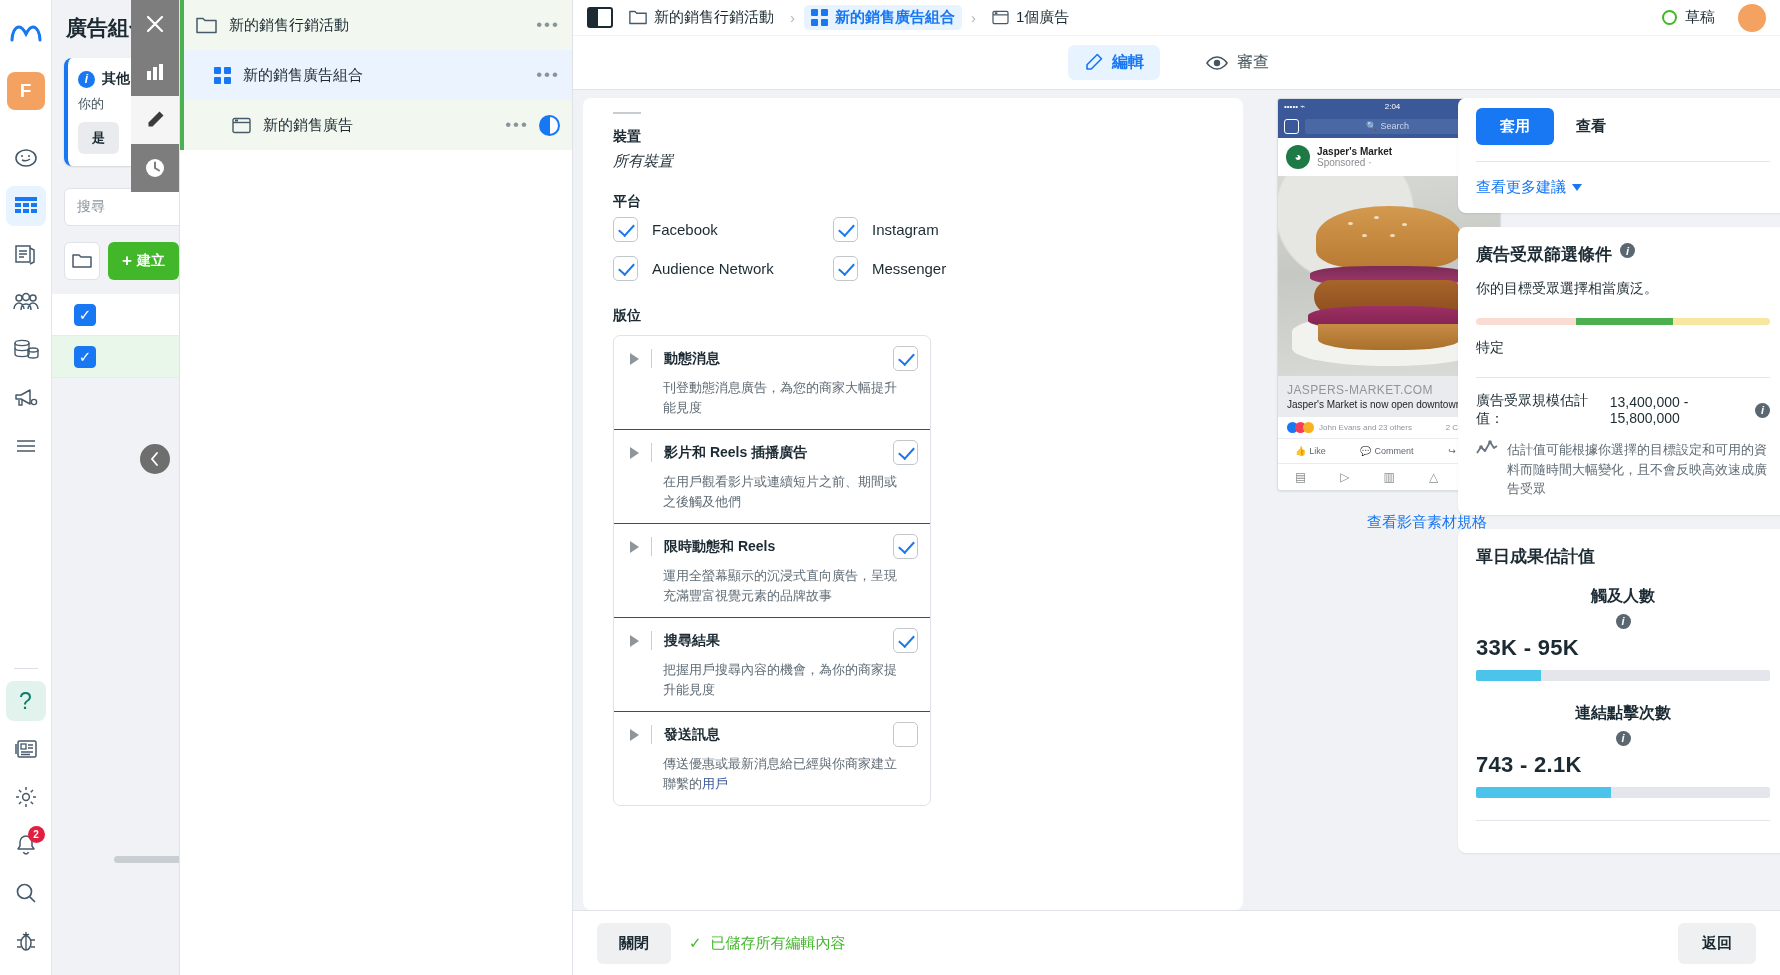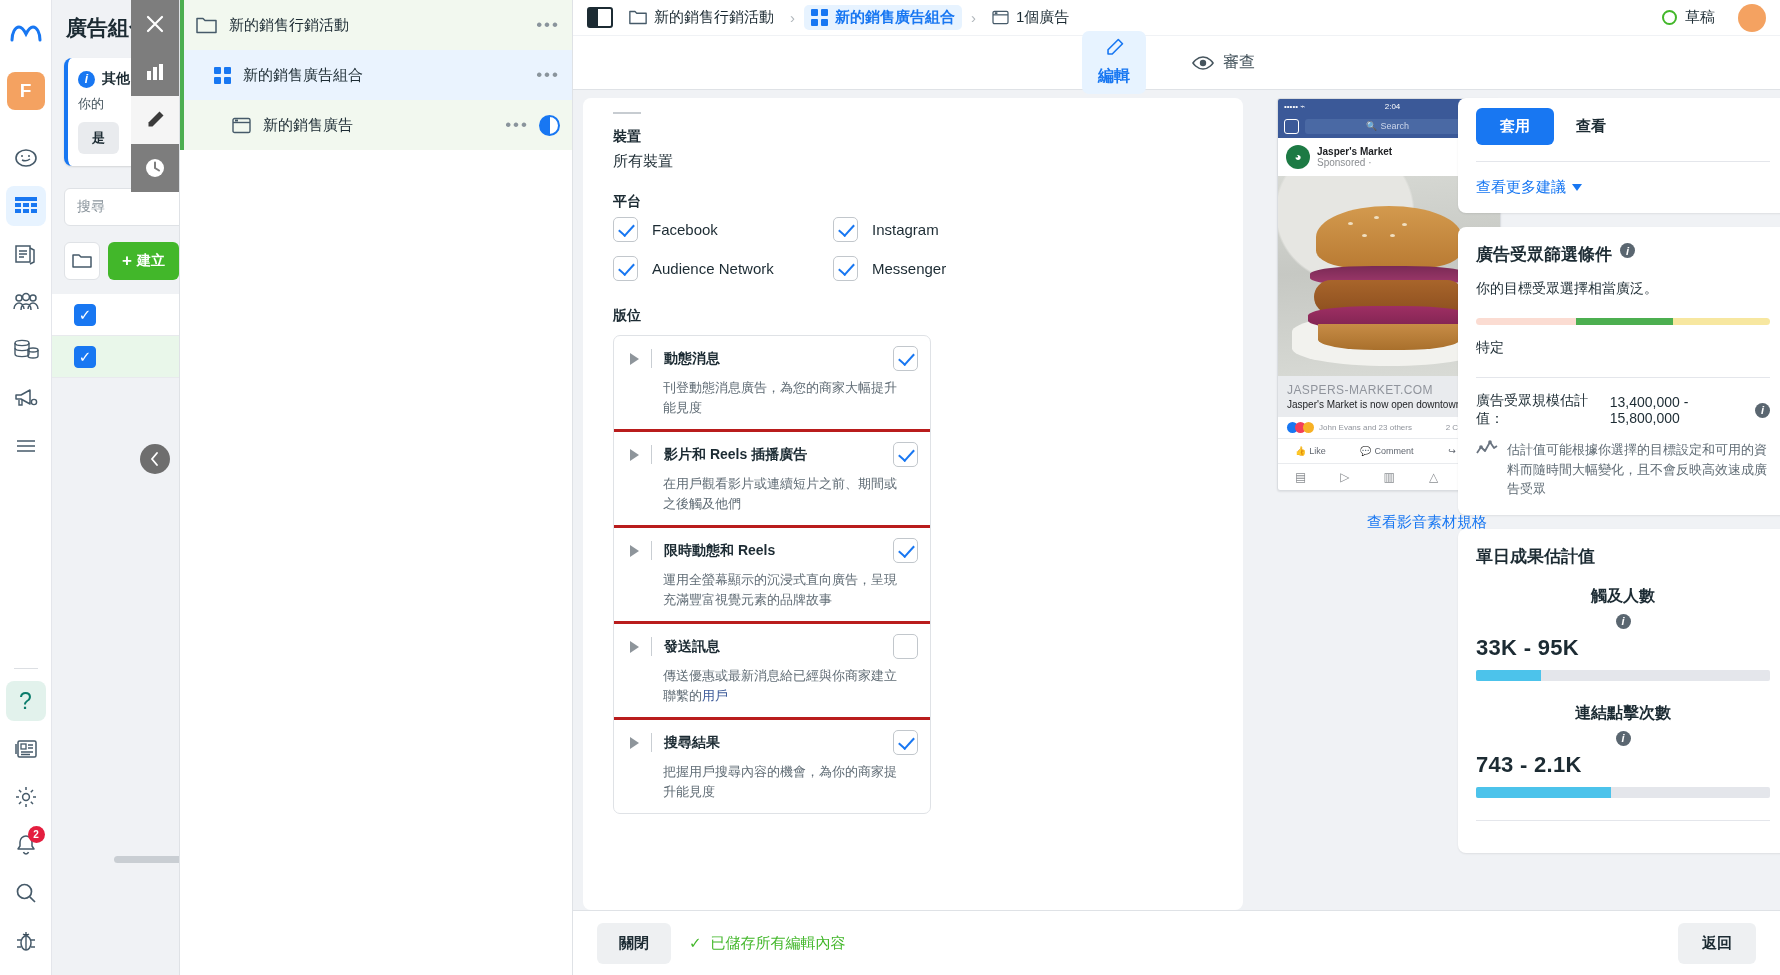"編輯" .tab.on { flex-direction: column -> none }
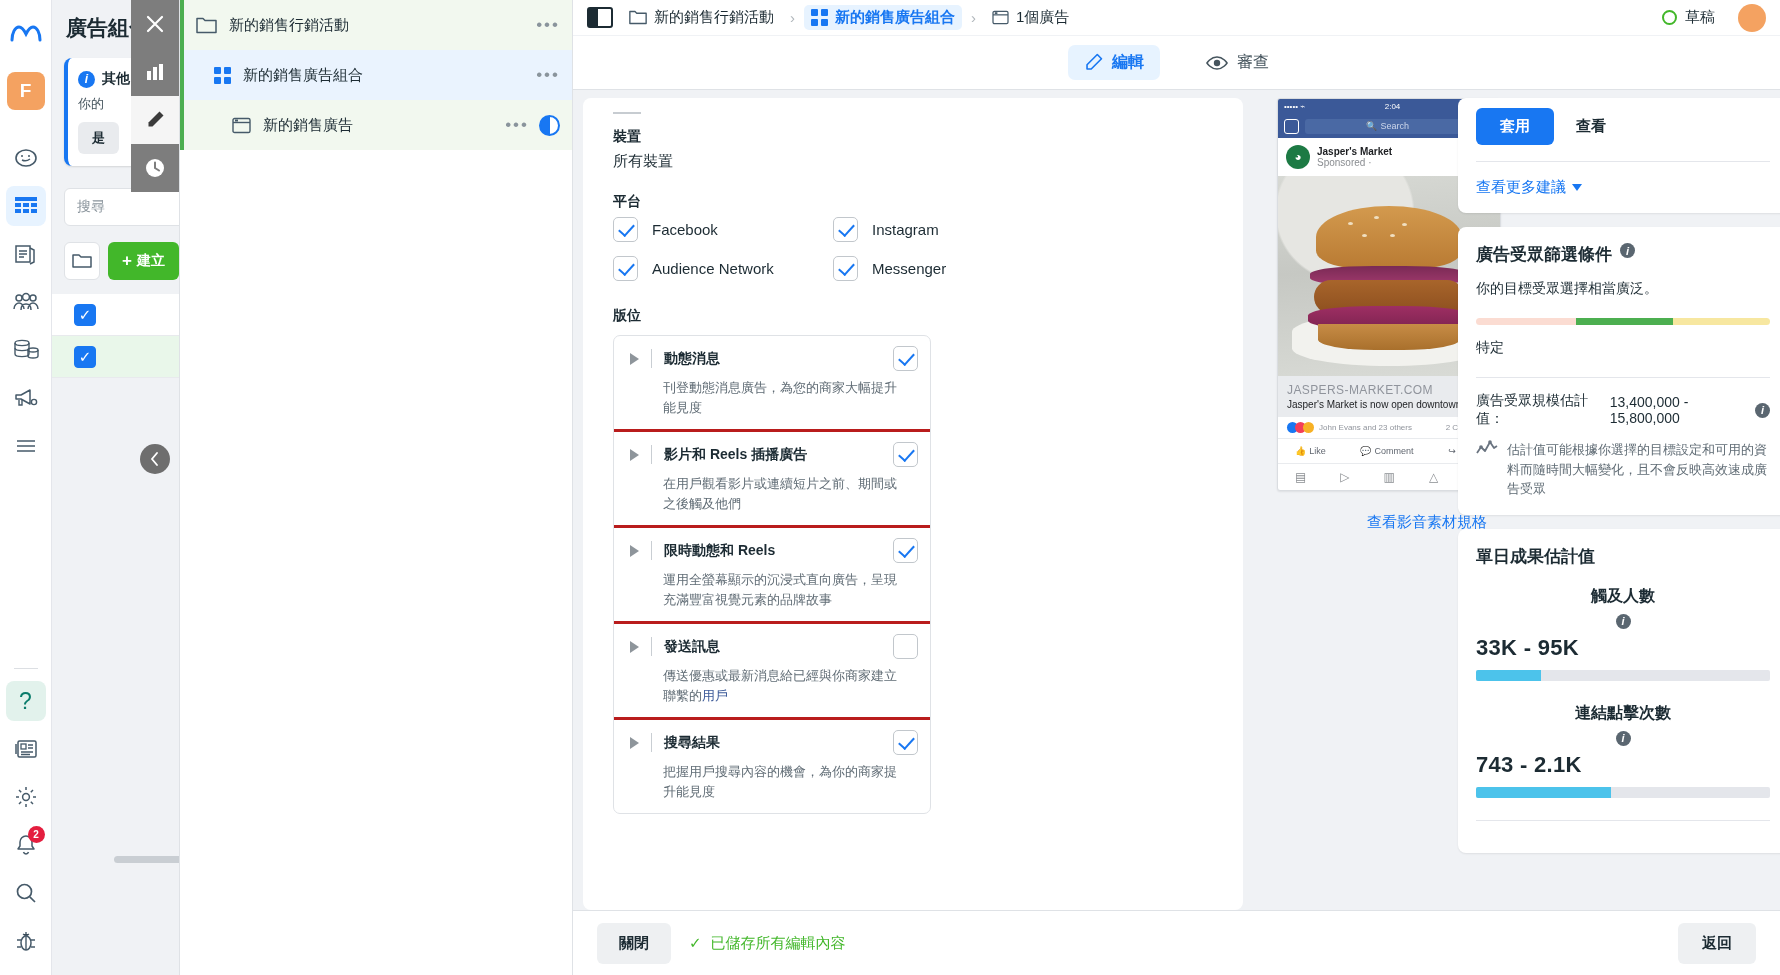"所有裝置" .sub { font-style: none -> italic }
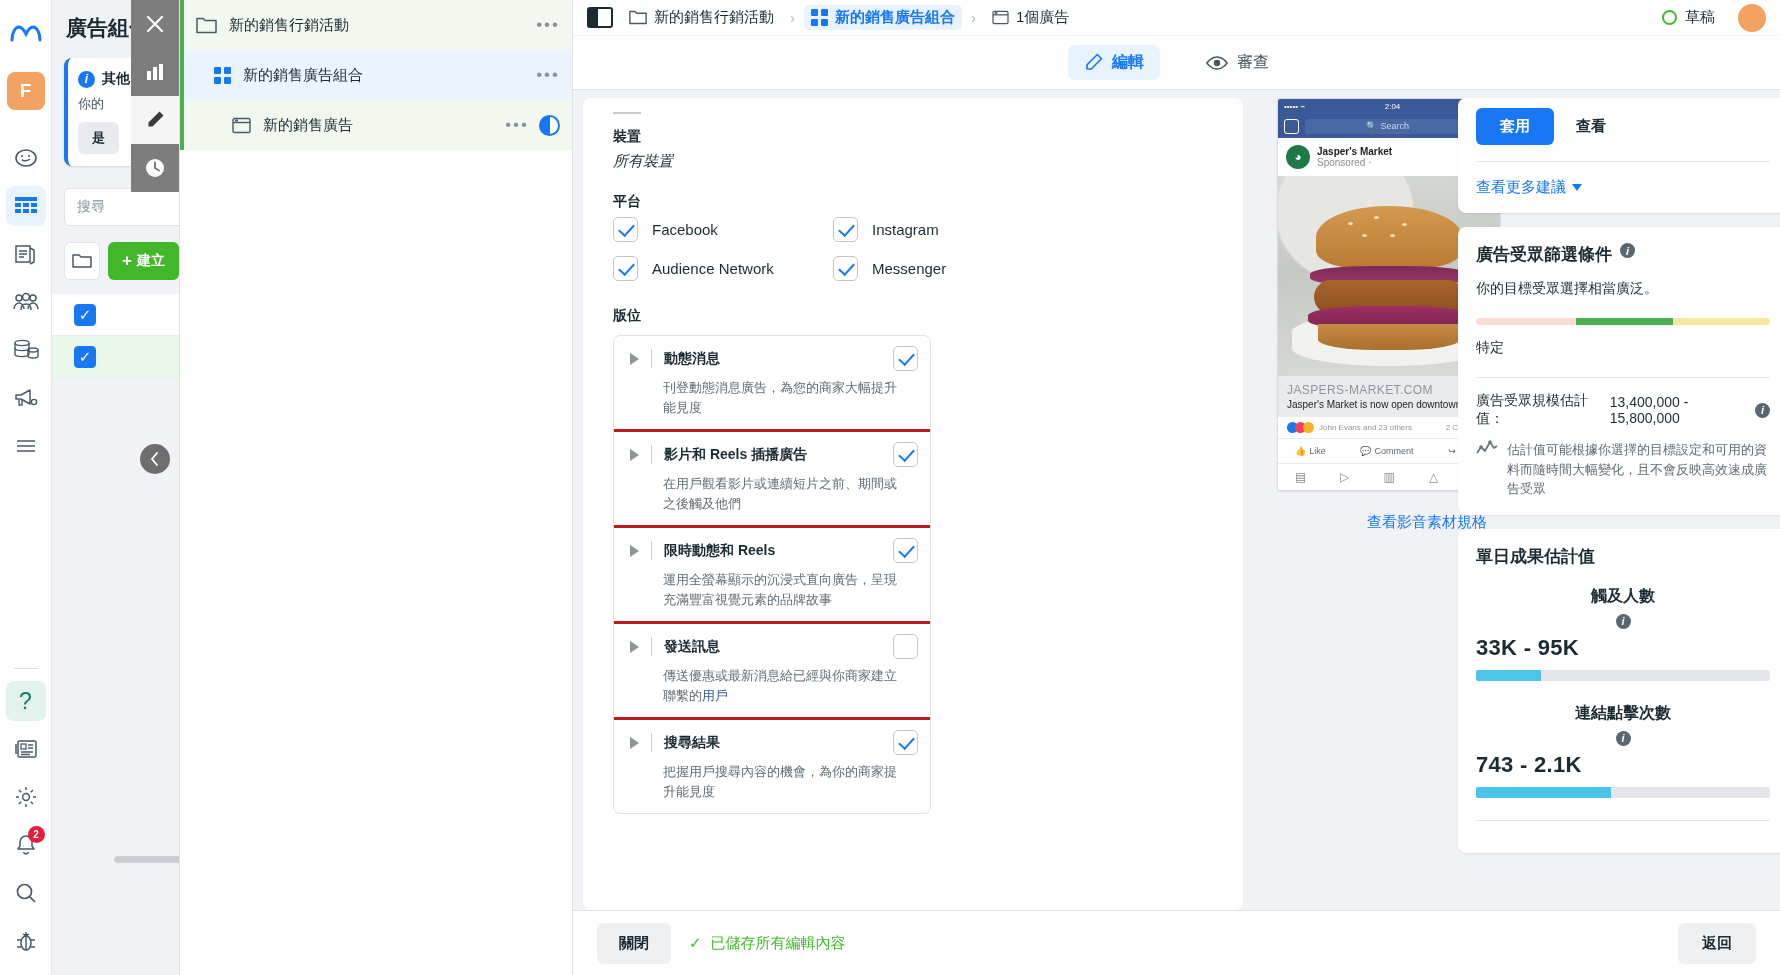"動態消息" .plc-item { border-bottom: 3px solid #b91c1c -> 1px solid #b91c1c }
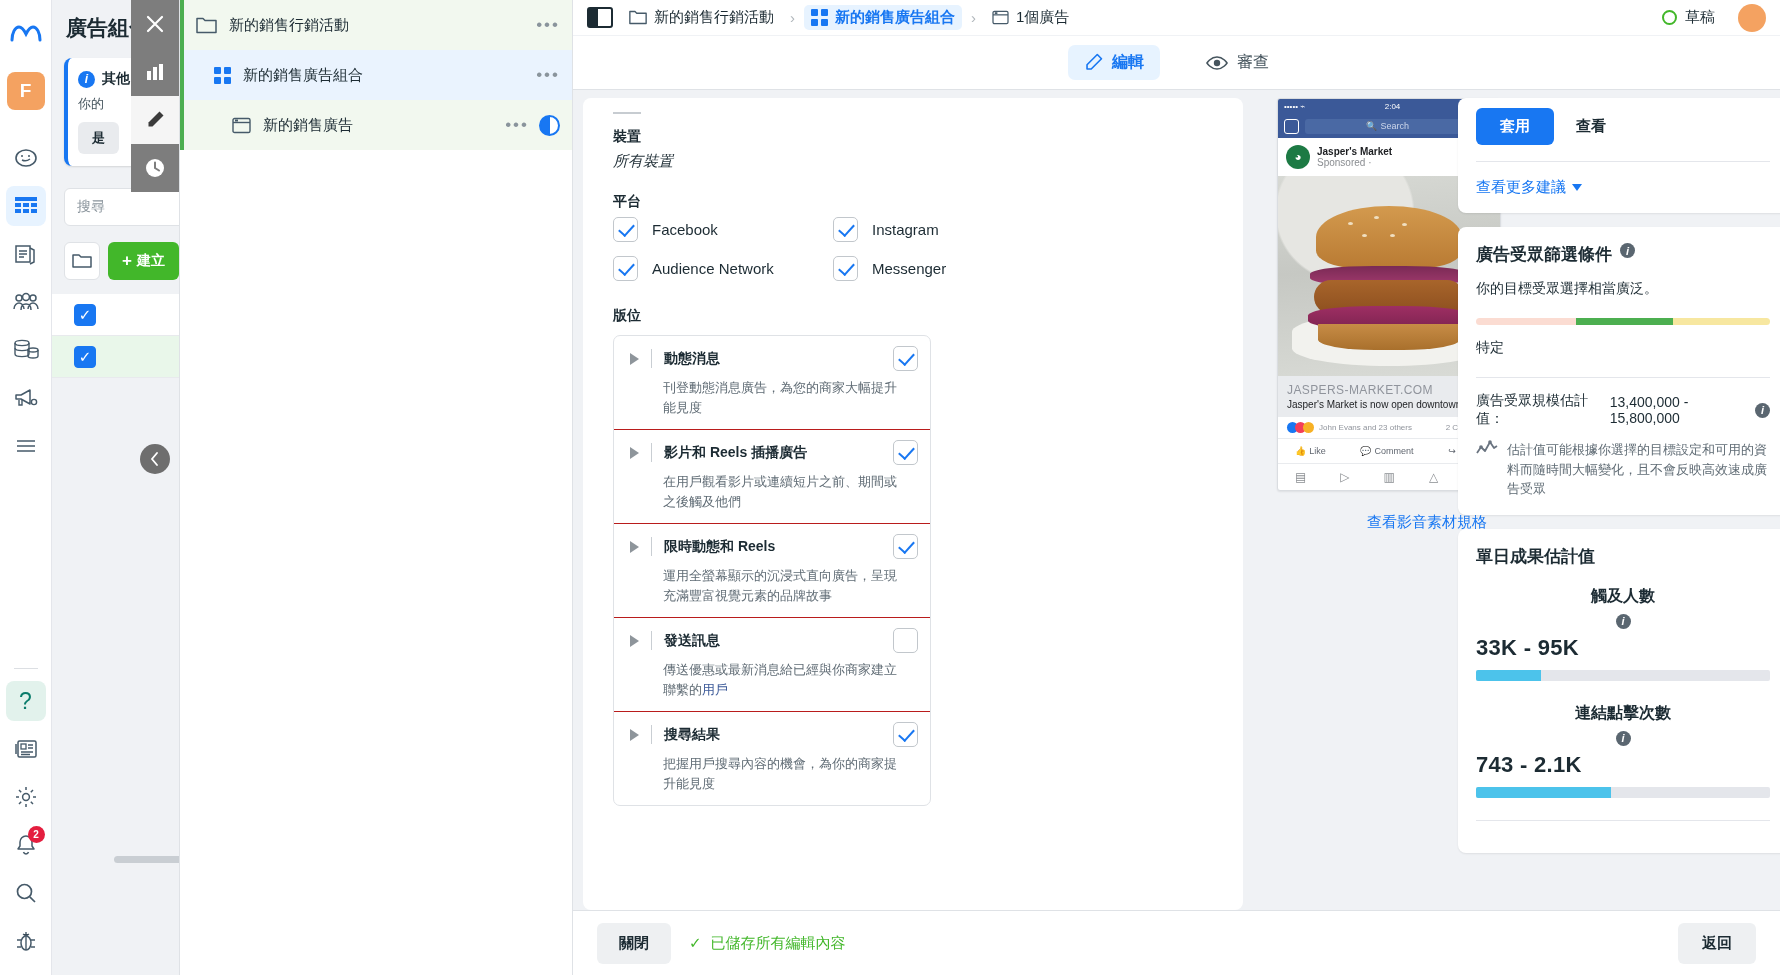"發送訊息" div.plc-item { order: before "搜尋結果" -> after "搜尋結果" }
